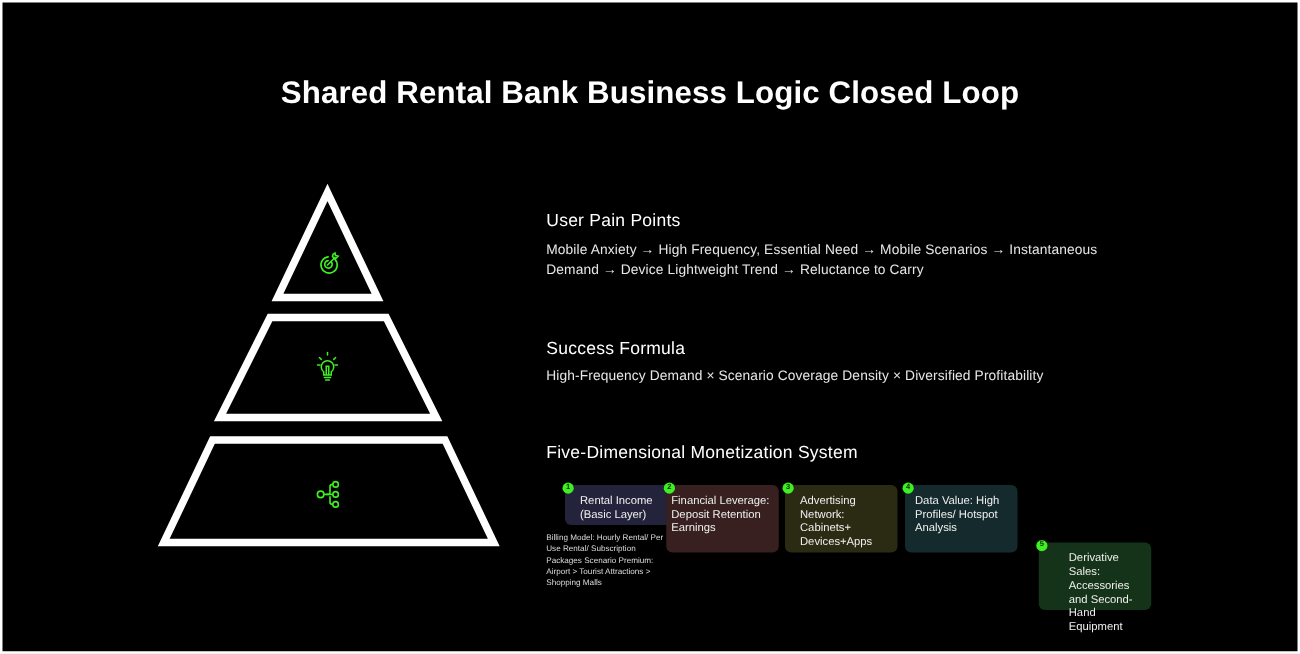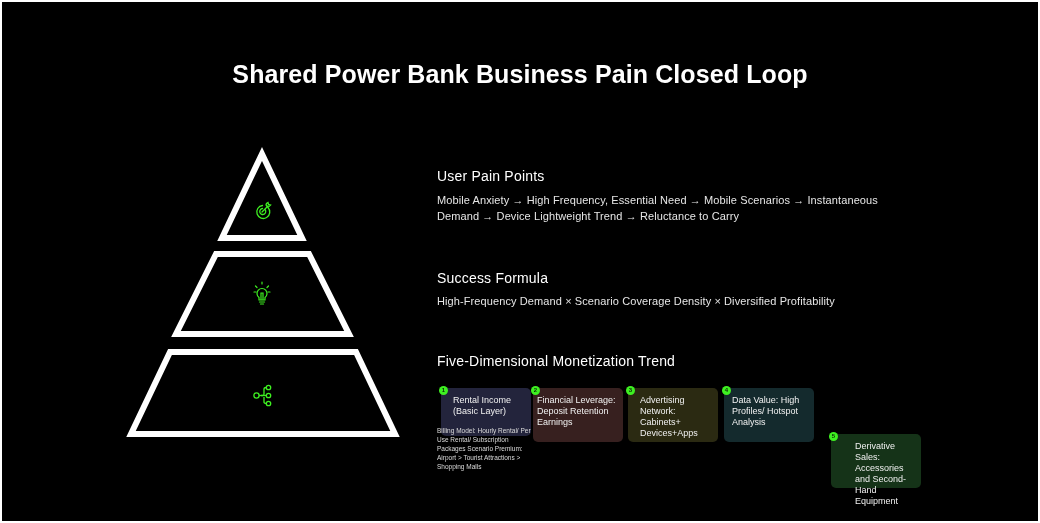"Shared Power Bank Business Pain" div.title { text: Power Bank Business Pain -> Rental Bank Business Logic }
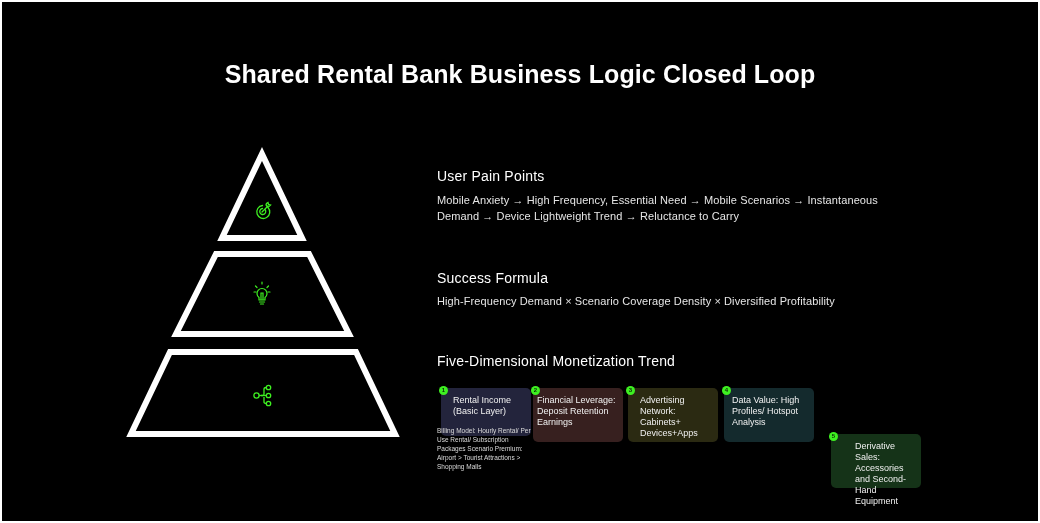"Five-Dimensional Monetization Trend" div.sec-title { text: Trend -> System }
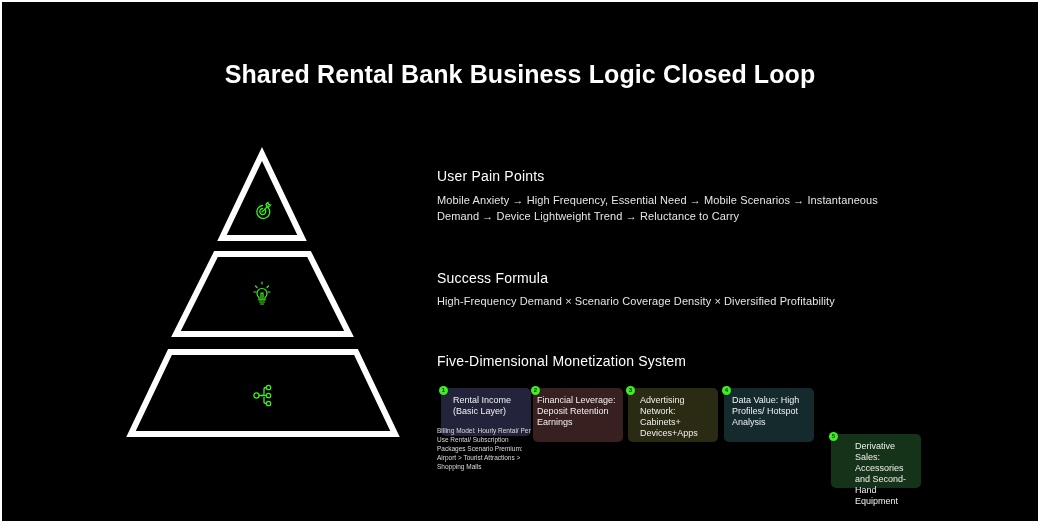"Rental Income (Basic Layer)" #card0 { height: 48px -> 32px; left: 4px -> 15px }
